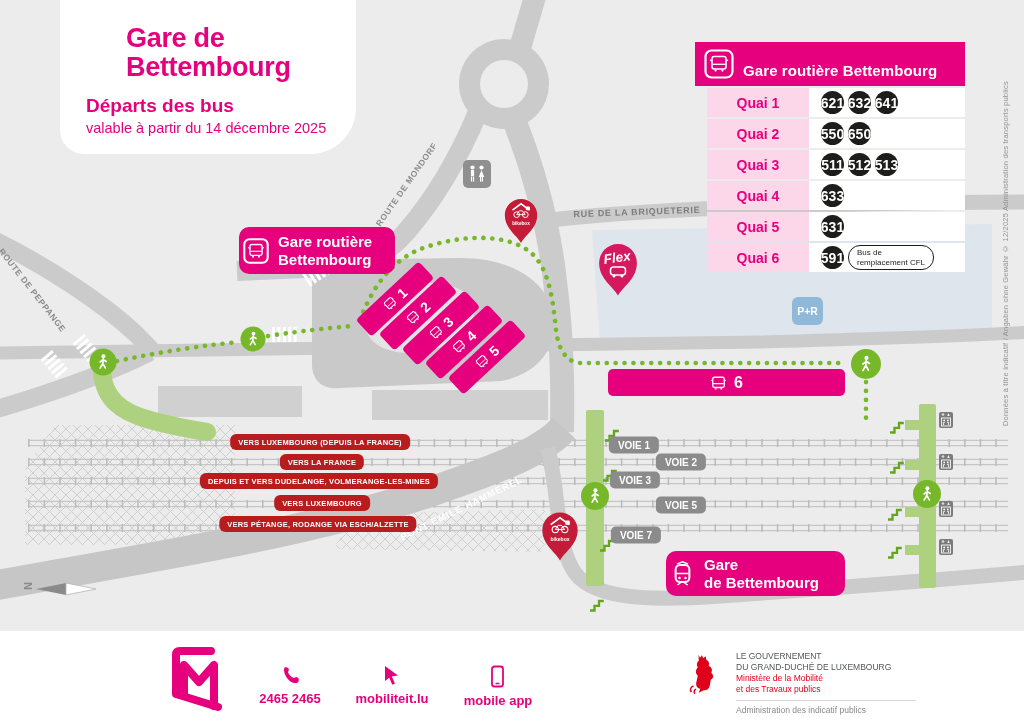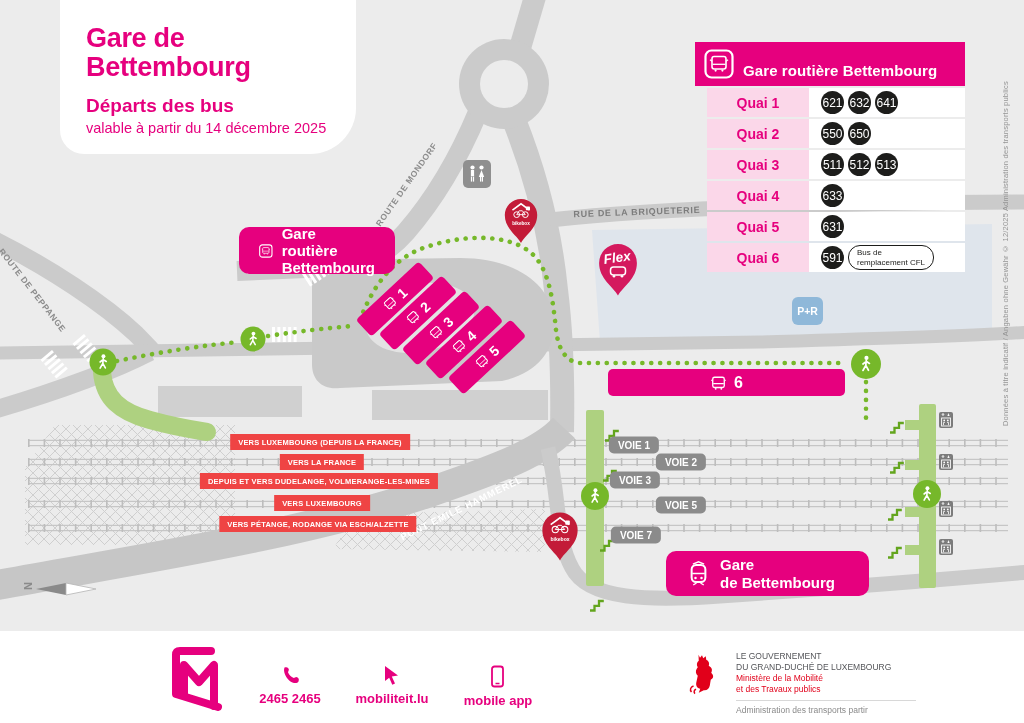"Gare de" .title-main { margin-left: none -> 40px }
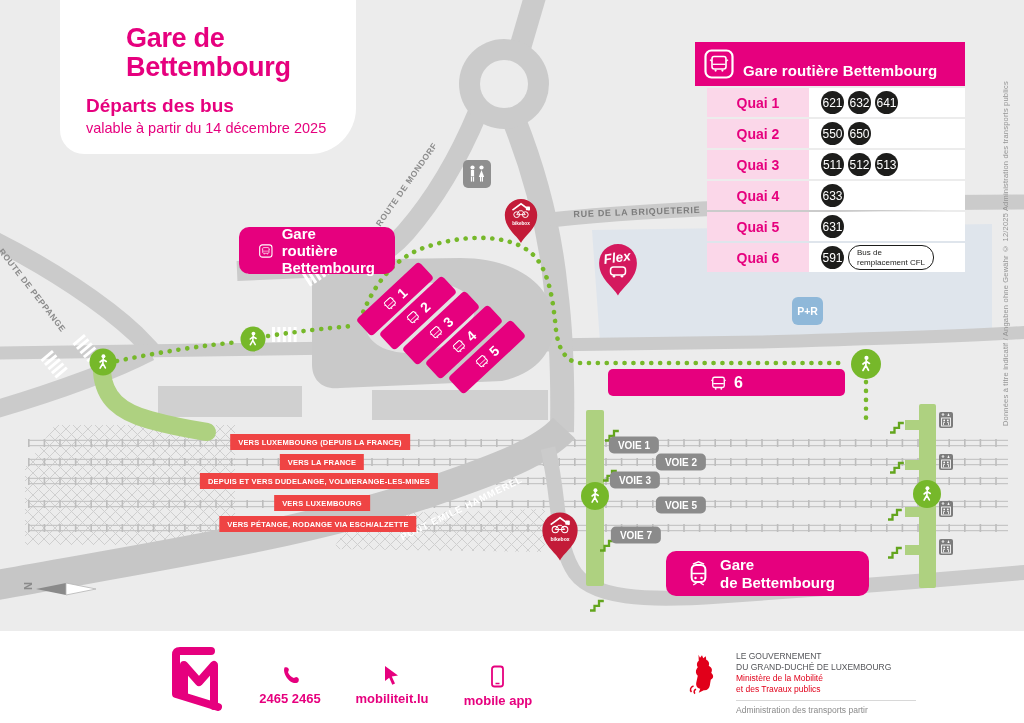"621" .line-badge { font-size: 12px -> 14px; font-weight: normal -> bold }
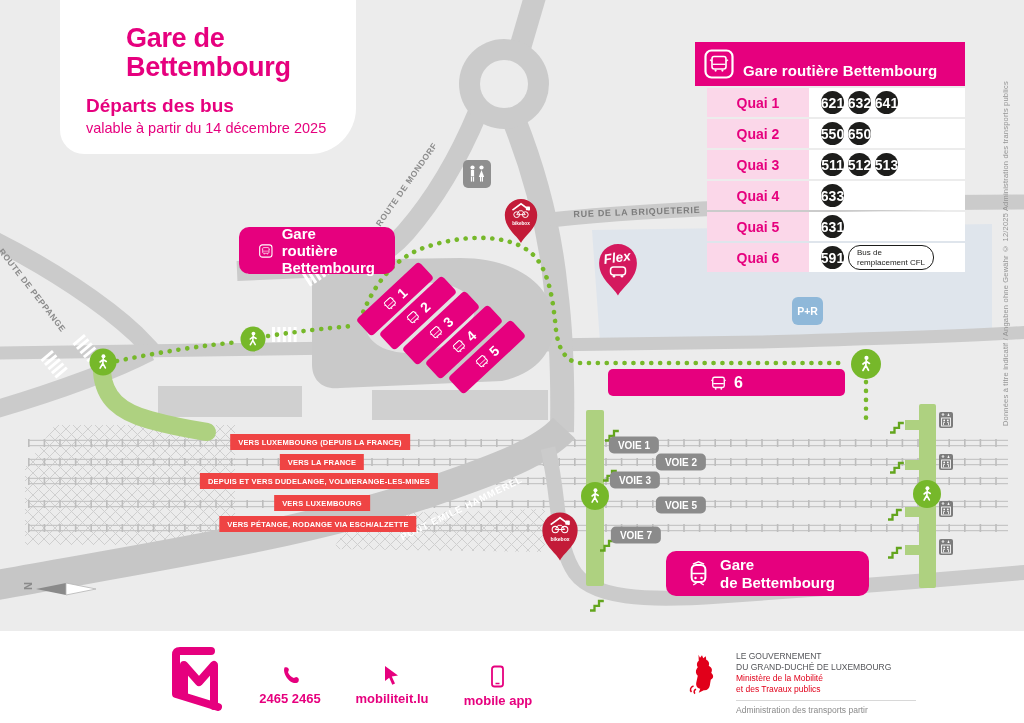"Gare routière" .map-label { padding: 0 20px -> 0 4px }
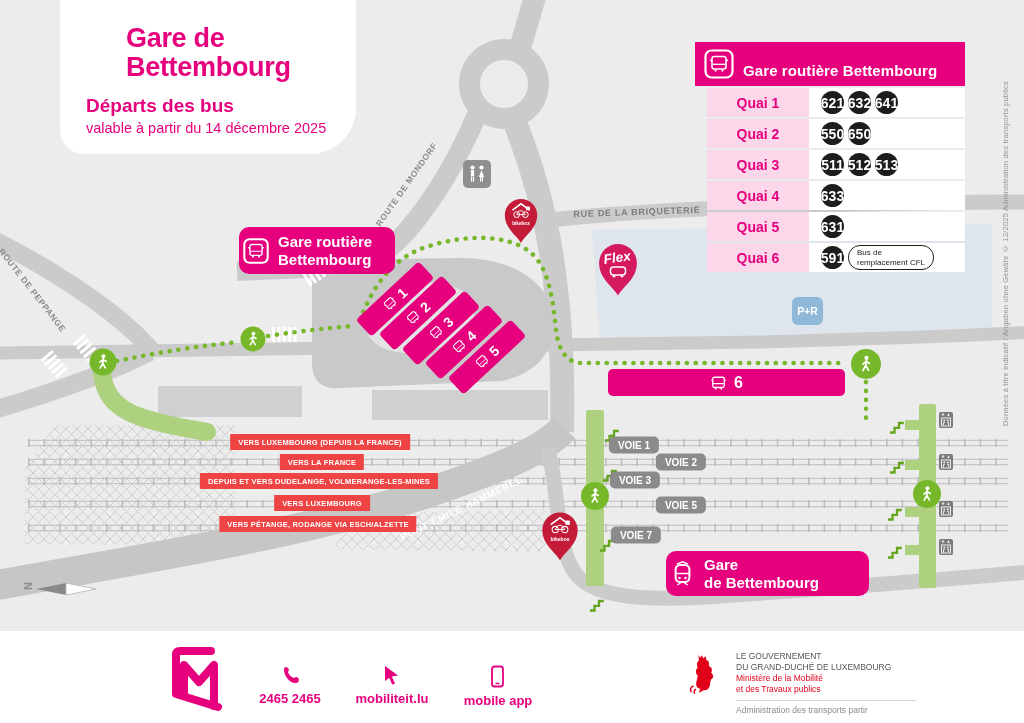"VERS LUXEMBOURG (DEPUIS LA FRANCE)" .dir-pill { background: #ef4444 -> #b91c1c; border-radius: 0 -> 6px }
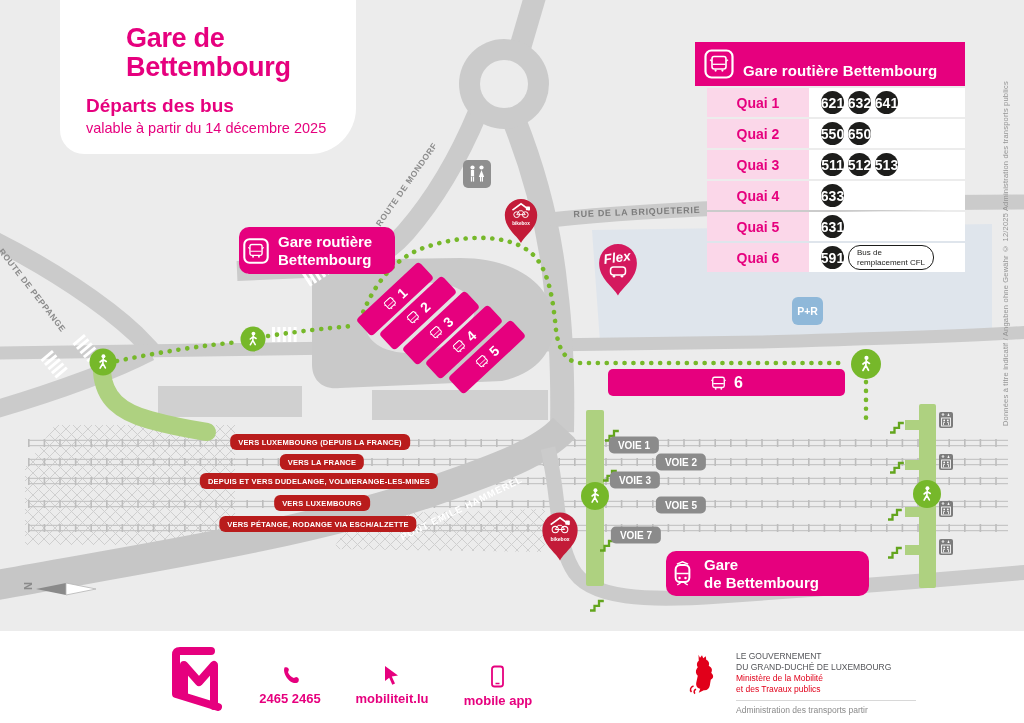"Gare" div.map-label { width: 203px -> 179px }
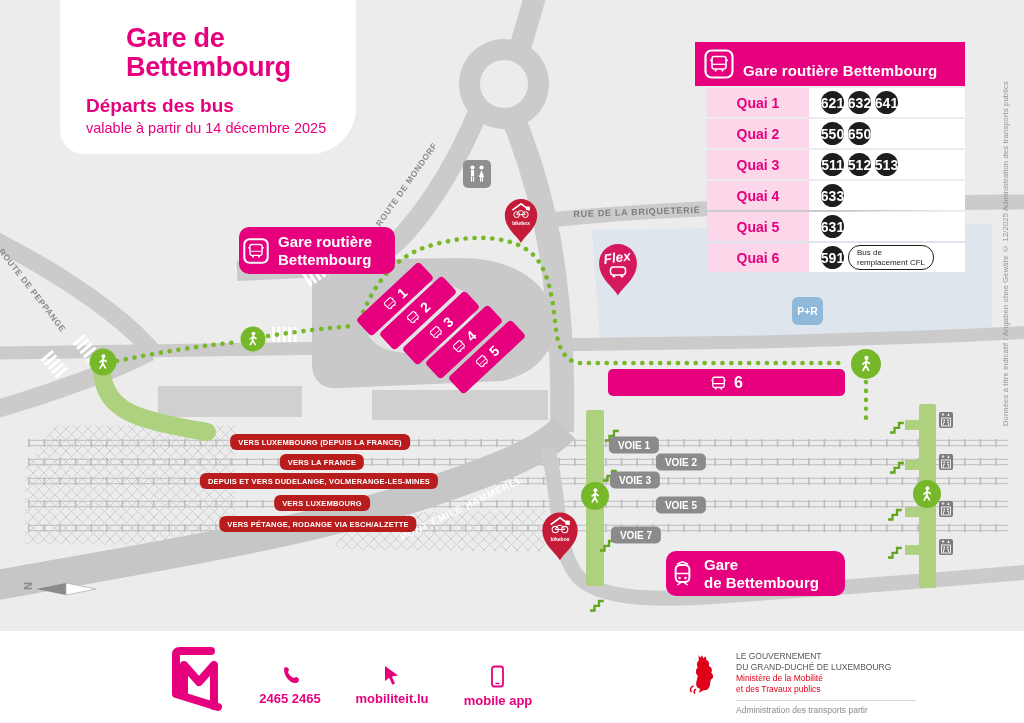"Administration des transports partir" div.gov-l3 { text: transports partir -> indicatif publics }
